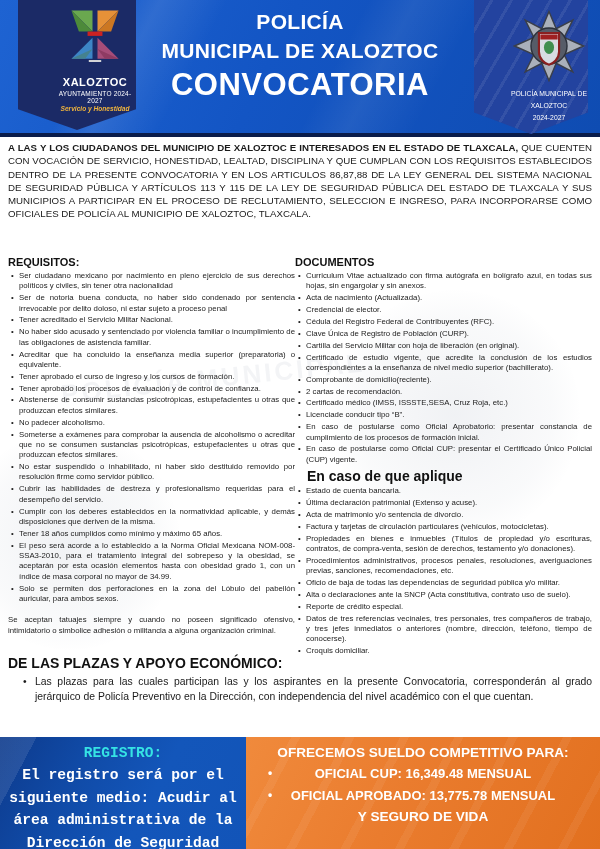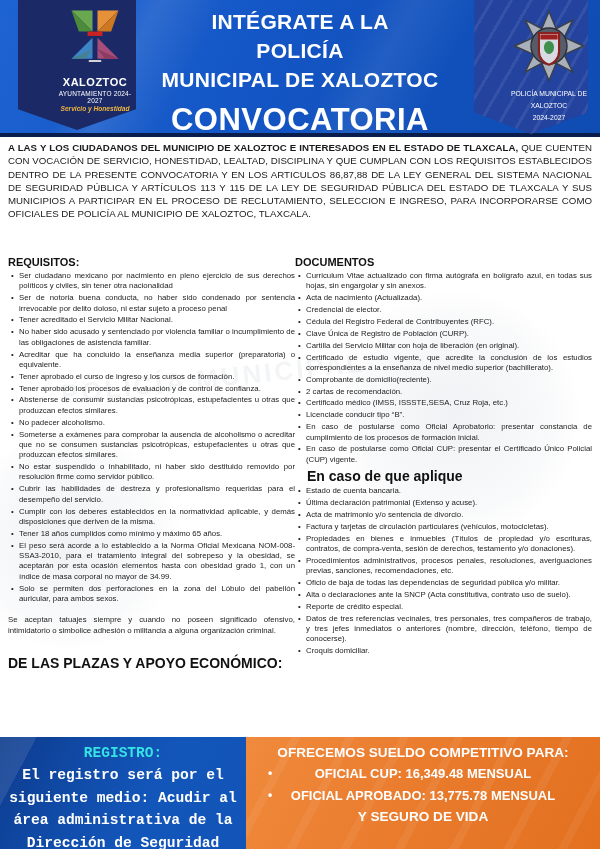"INTÉGRATE A LA" div.title-line { html: <div>INTÉGRATE A LA</div> -> none }
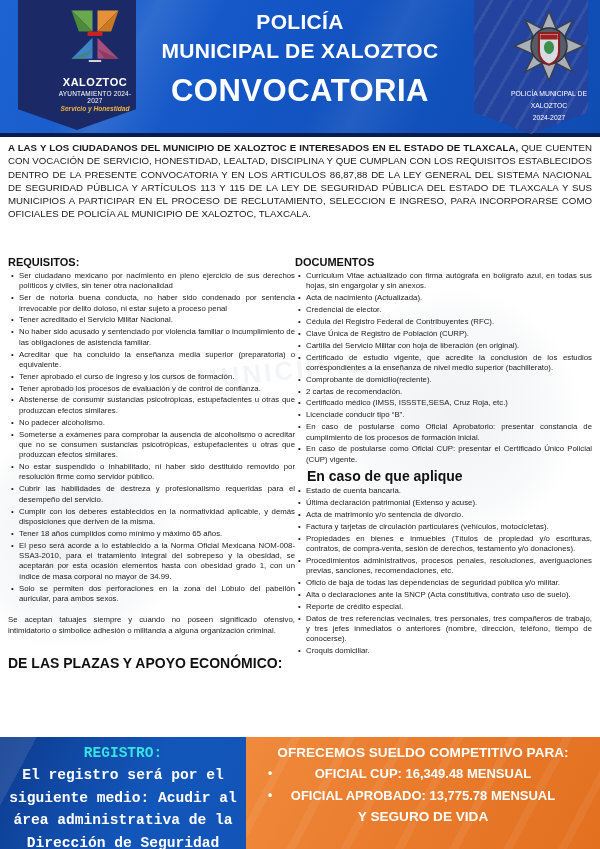"CONVOCATORIA" .banner-title { margin-top: 8px -> 2px }
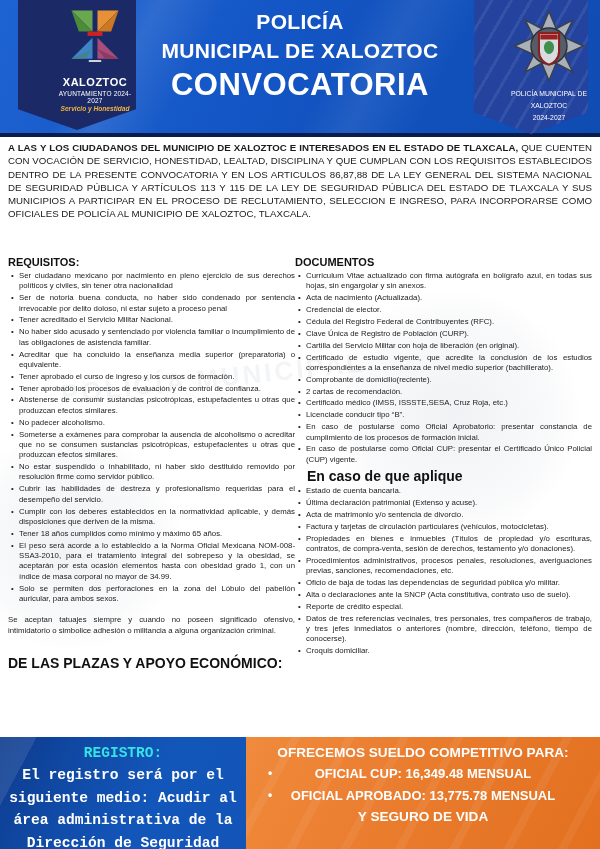"Las plazas para las cuales" ul.plazas-list { html: none -> <ul> <li>Las plazas para las cuales participan las y los aspirantes en la presente Convocatoria, corresponderán al grado jerárquico de Policía Preventivo en la Dirección, con independencia del nivel académico con el que cuentan.</li> </ul> }
